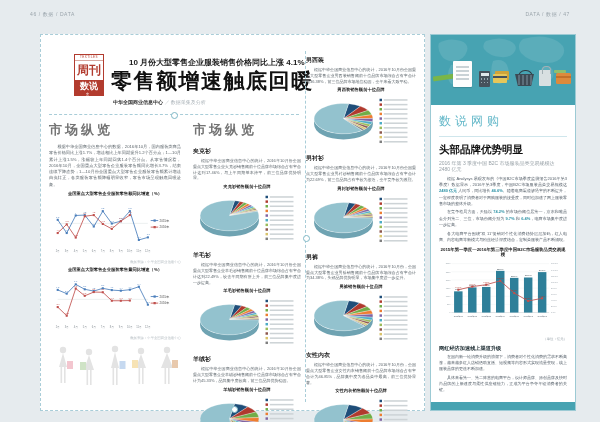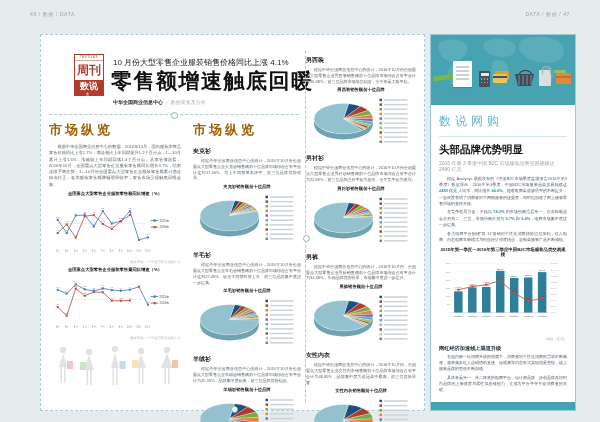"10 月份大型零售企业服装销售价格同比上涨 4.1%" .overline { font-weight: normal -> bold; left: 72px -> 88px }
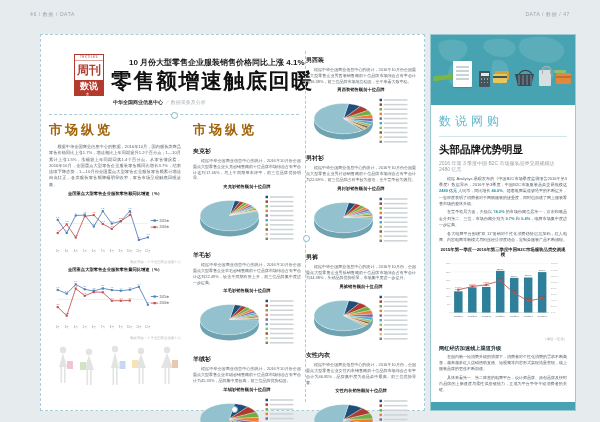"市场纵览" .col-heading { color: #a16207 -> #737373 }
